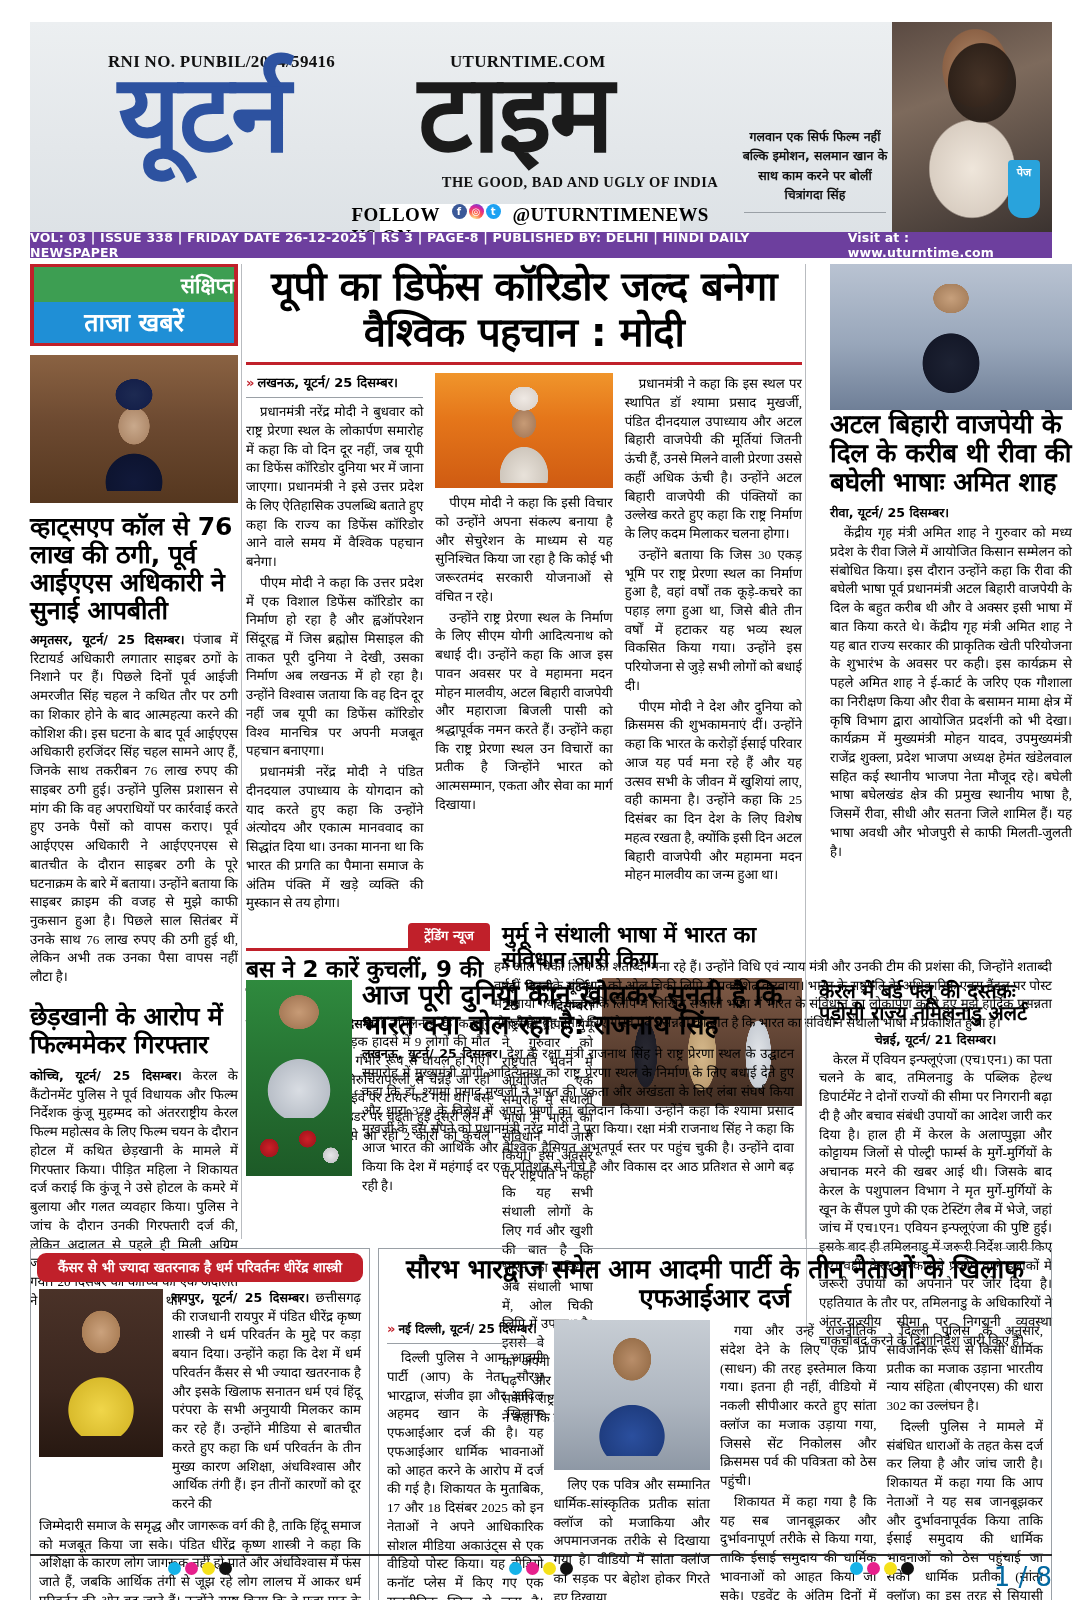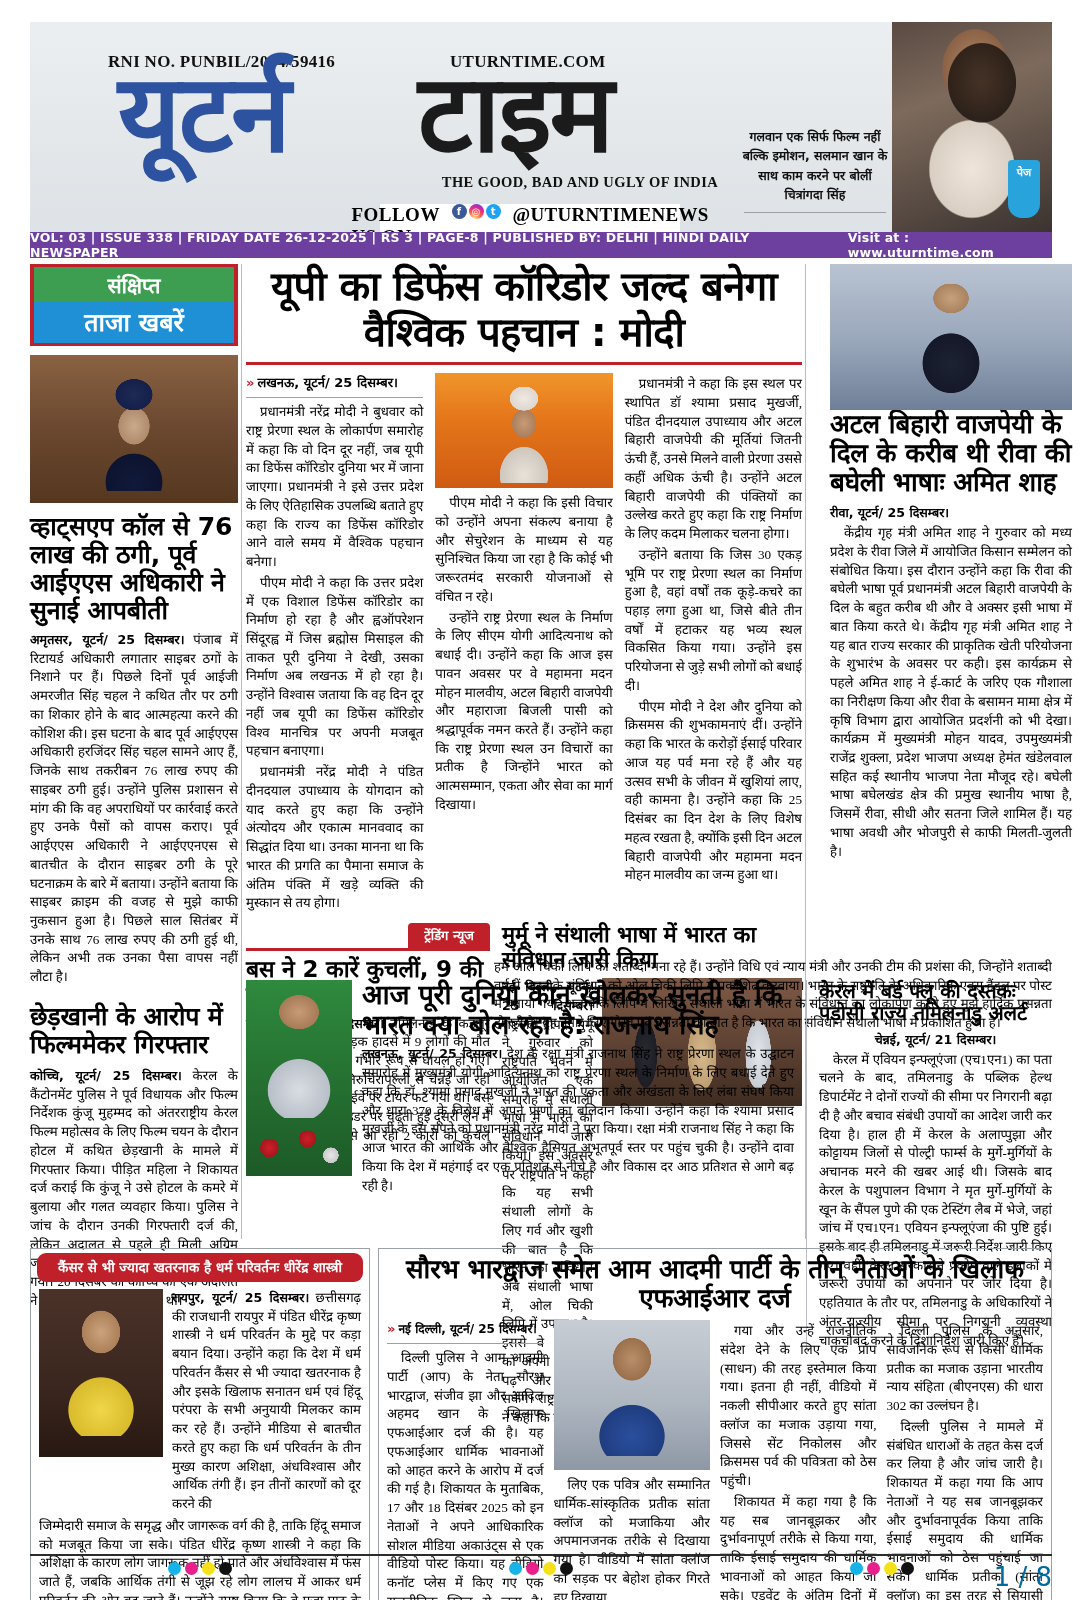"संक्षिप्त" .sbanner .b1 { text-align: center -> right }
